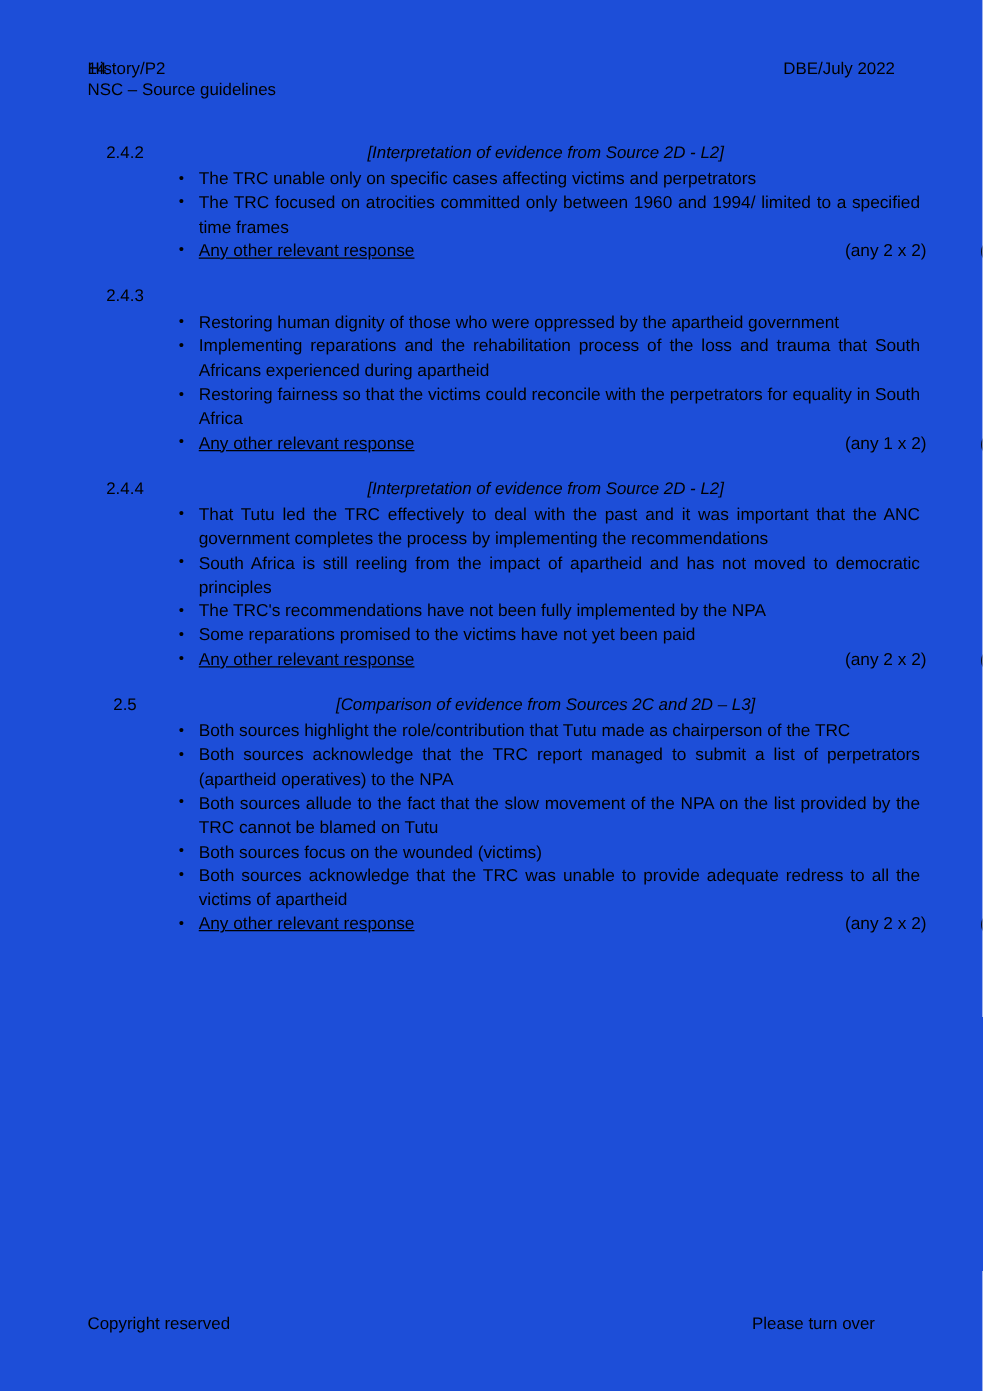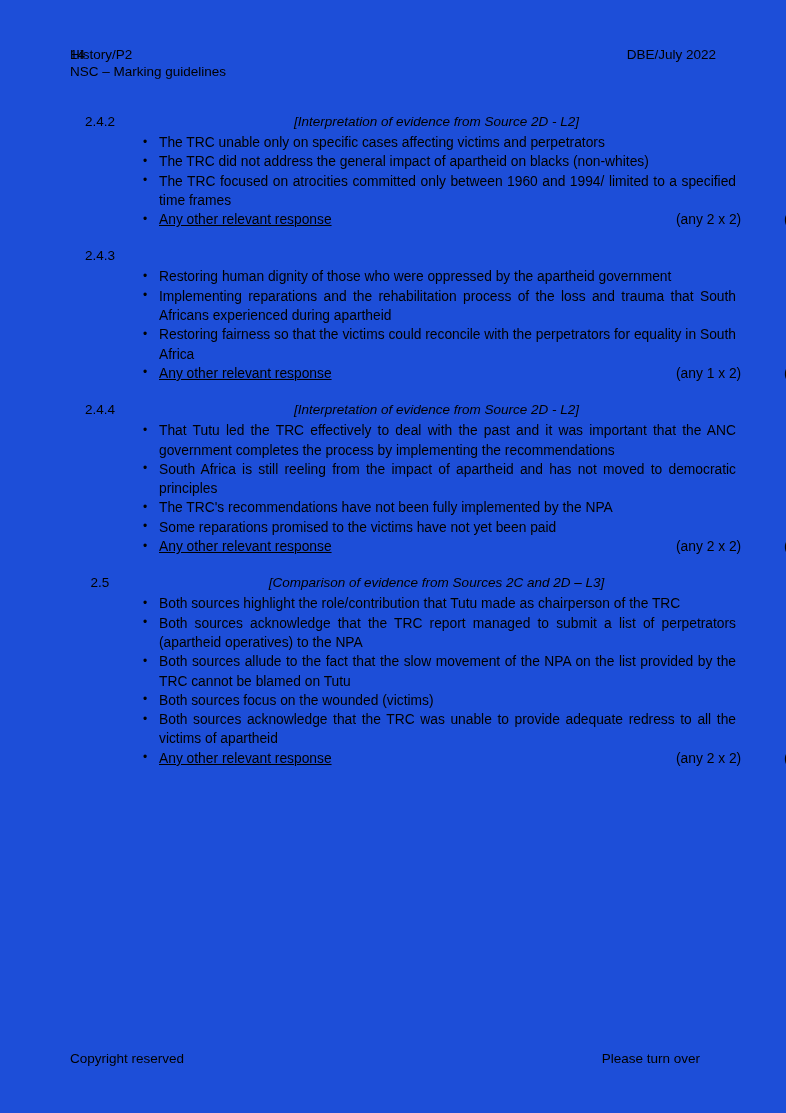"NSC – Marking guidelines" span.hdr-center { text: Marking -> Source }
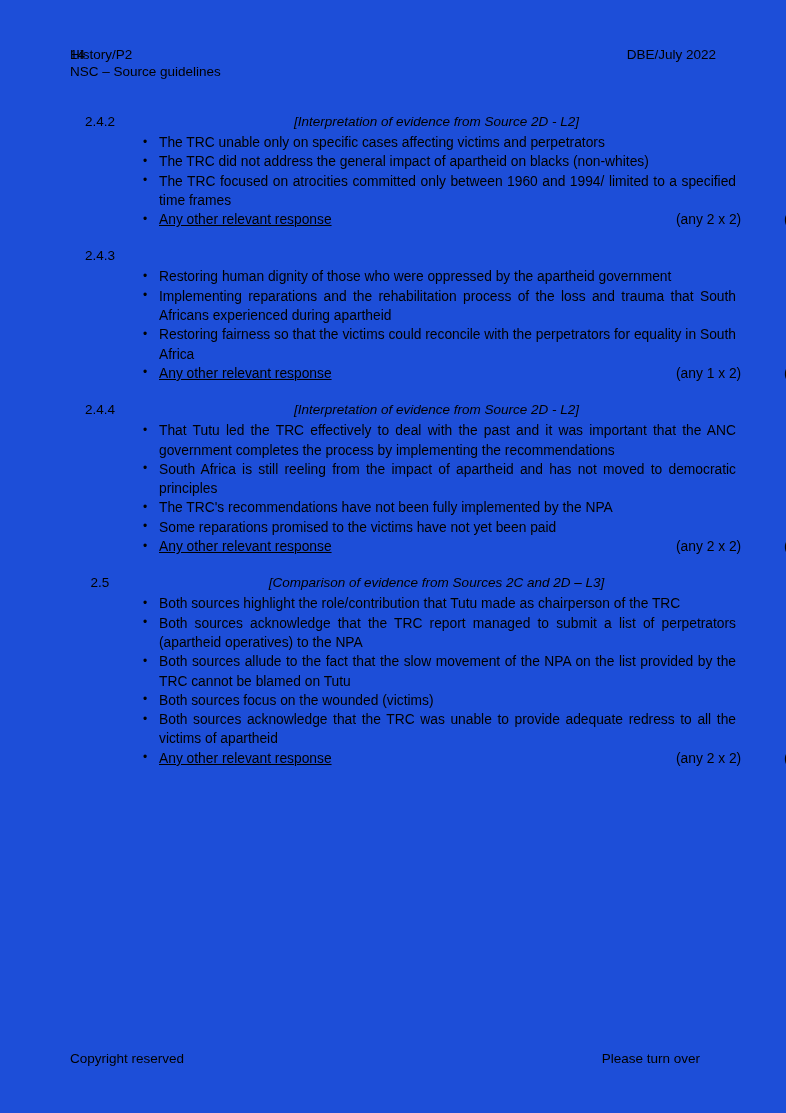"The TRC did not address" li { html: <li>The TRC did not address the general impact of apartheid on blacks (non-whites)</li> -> none }
